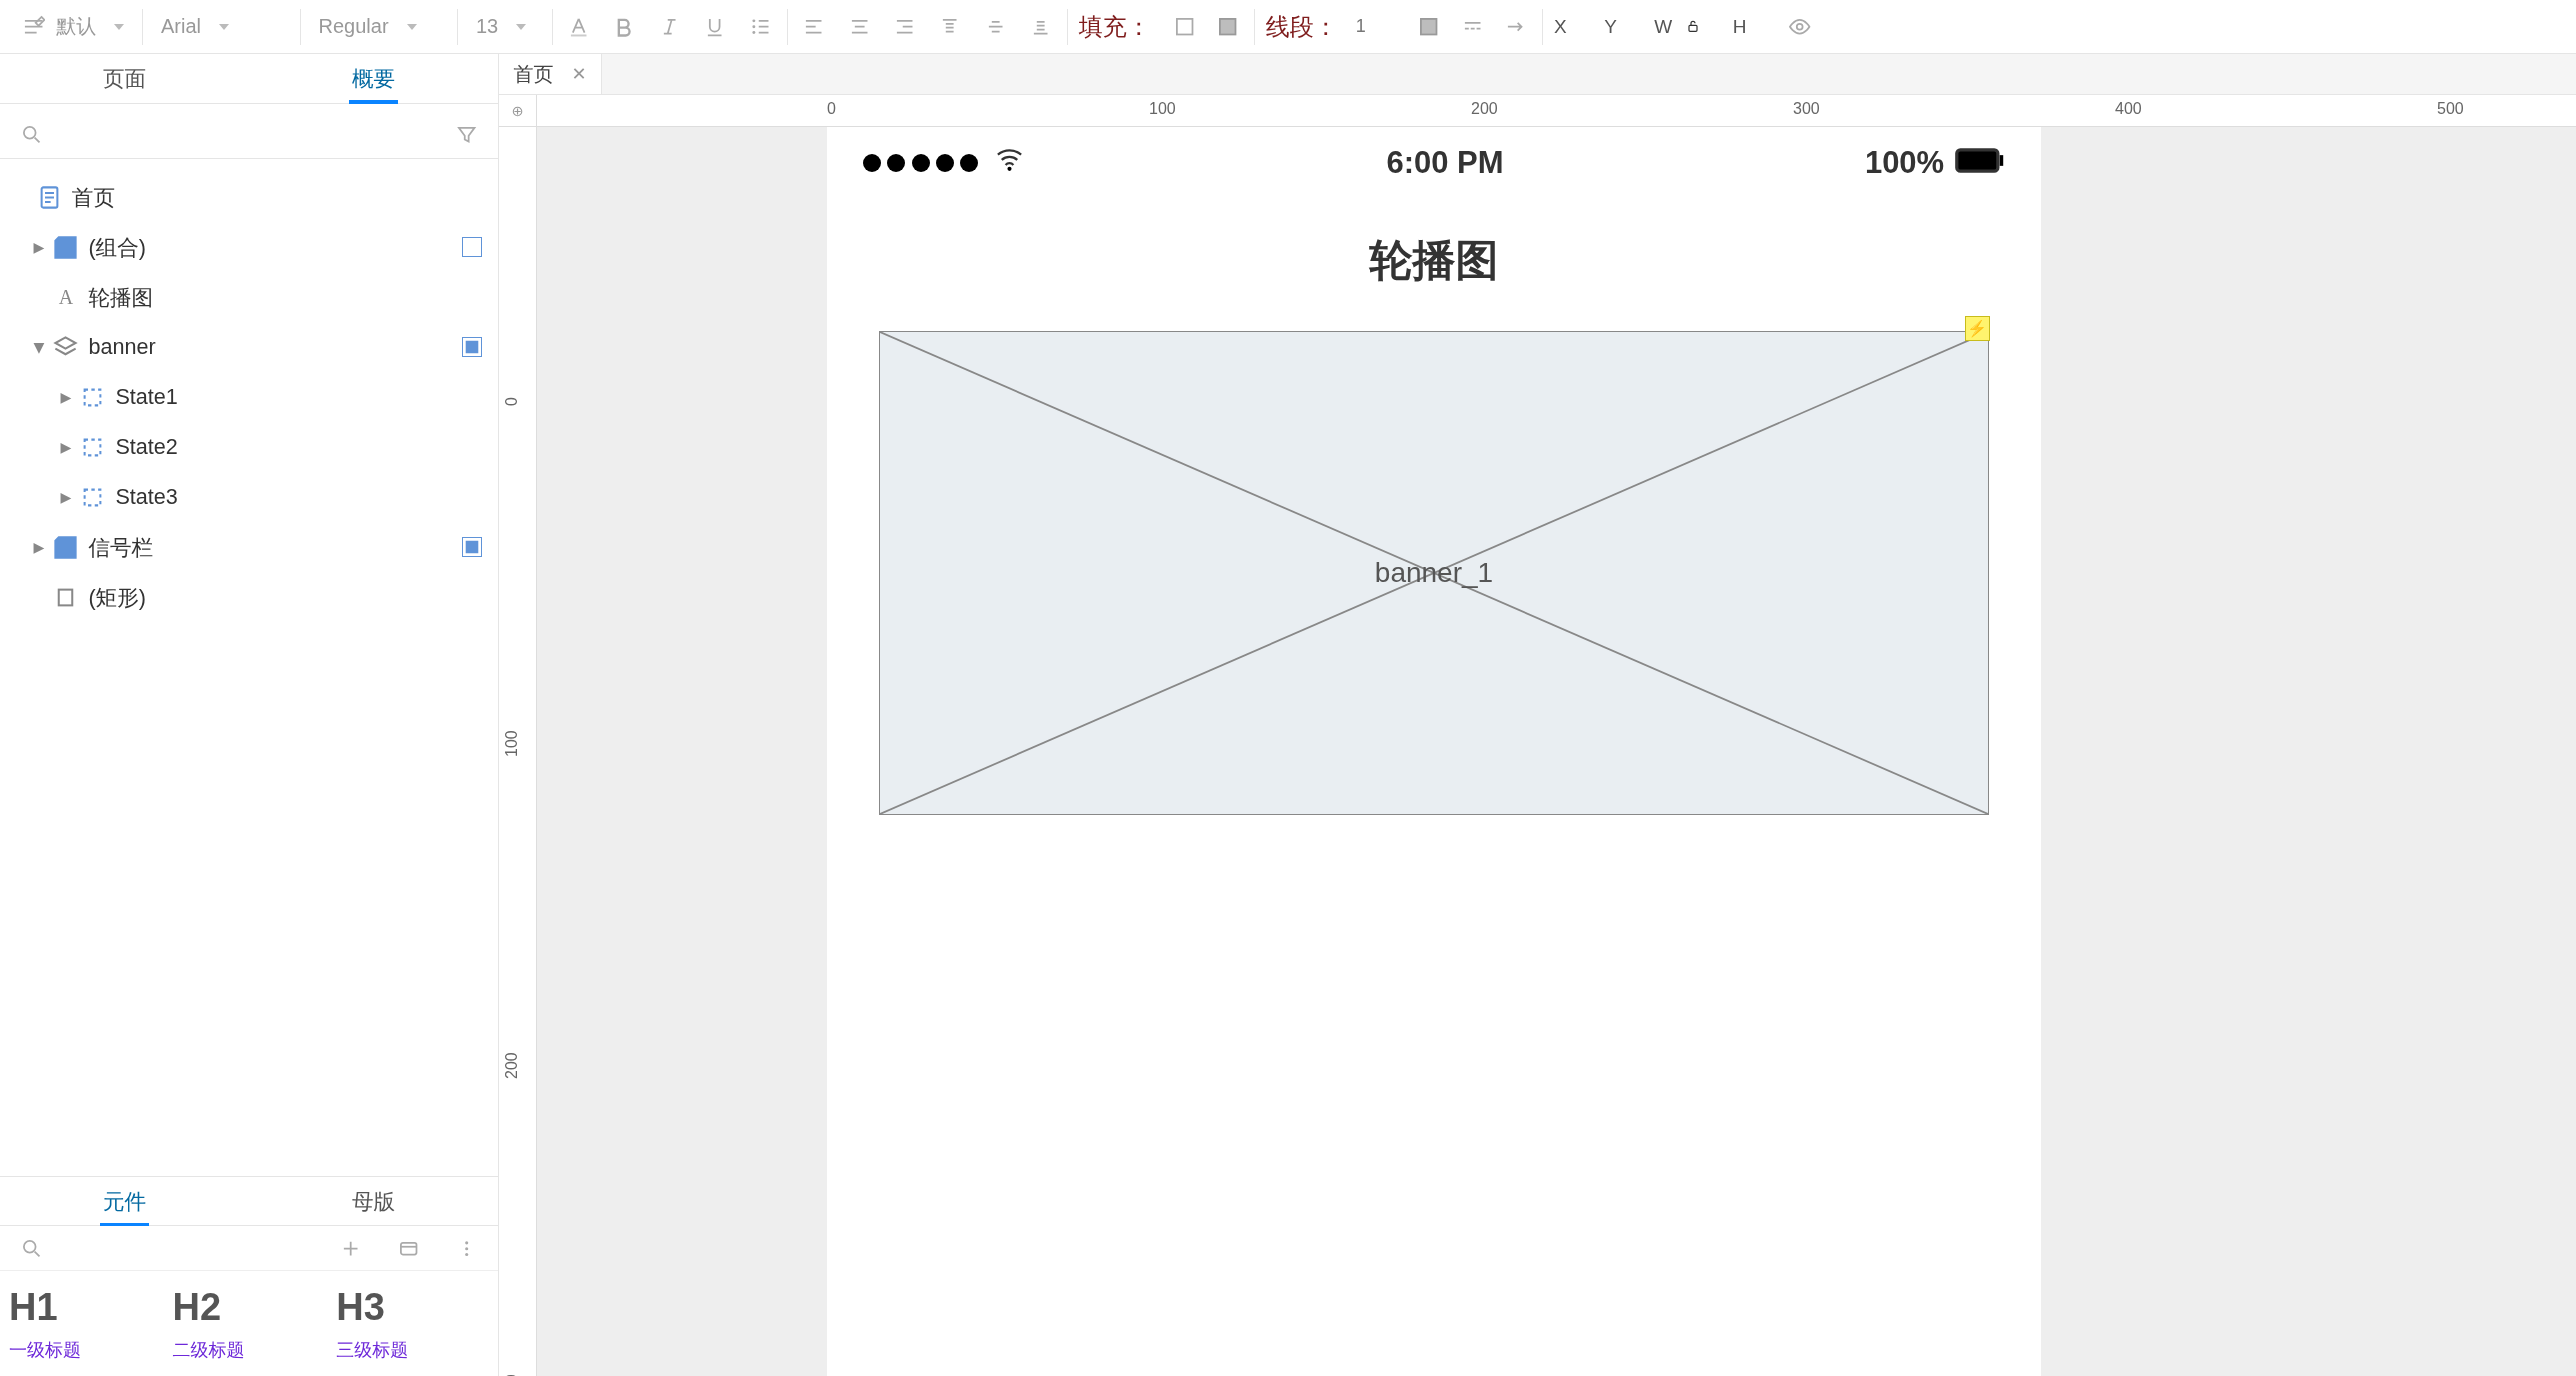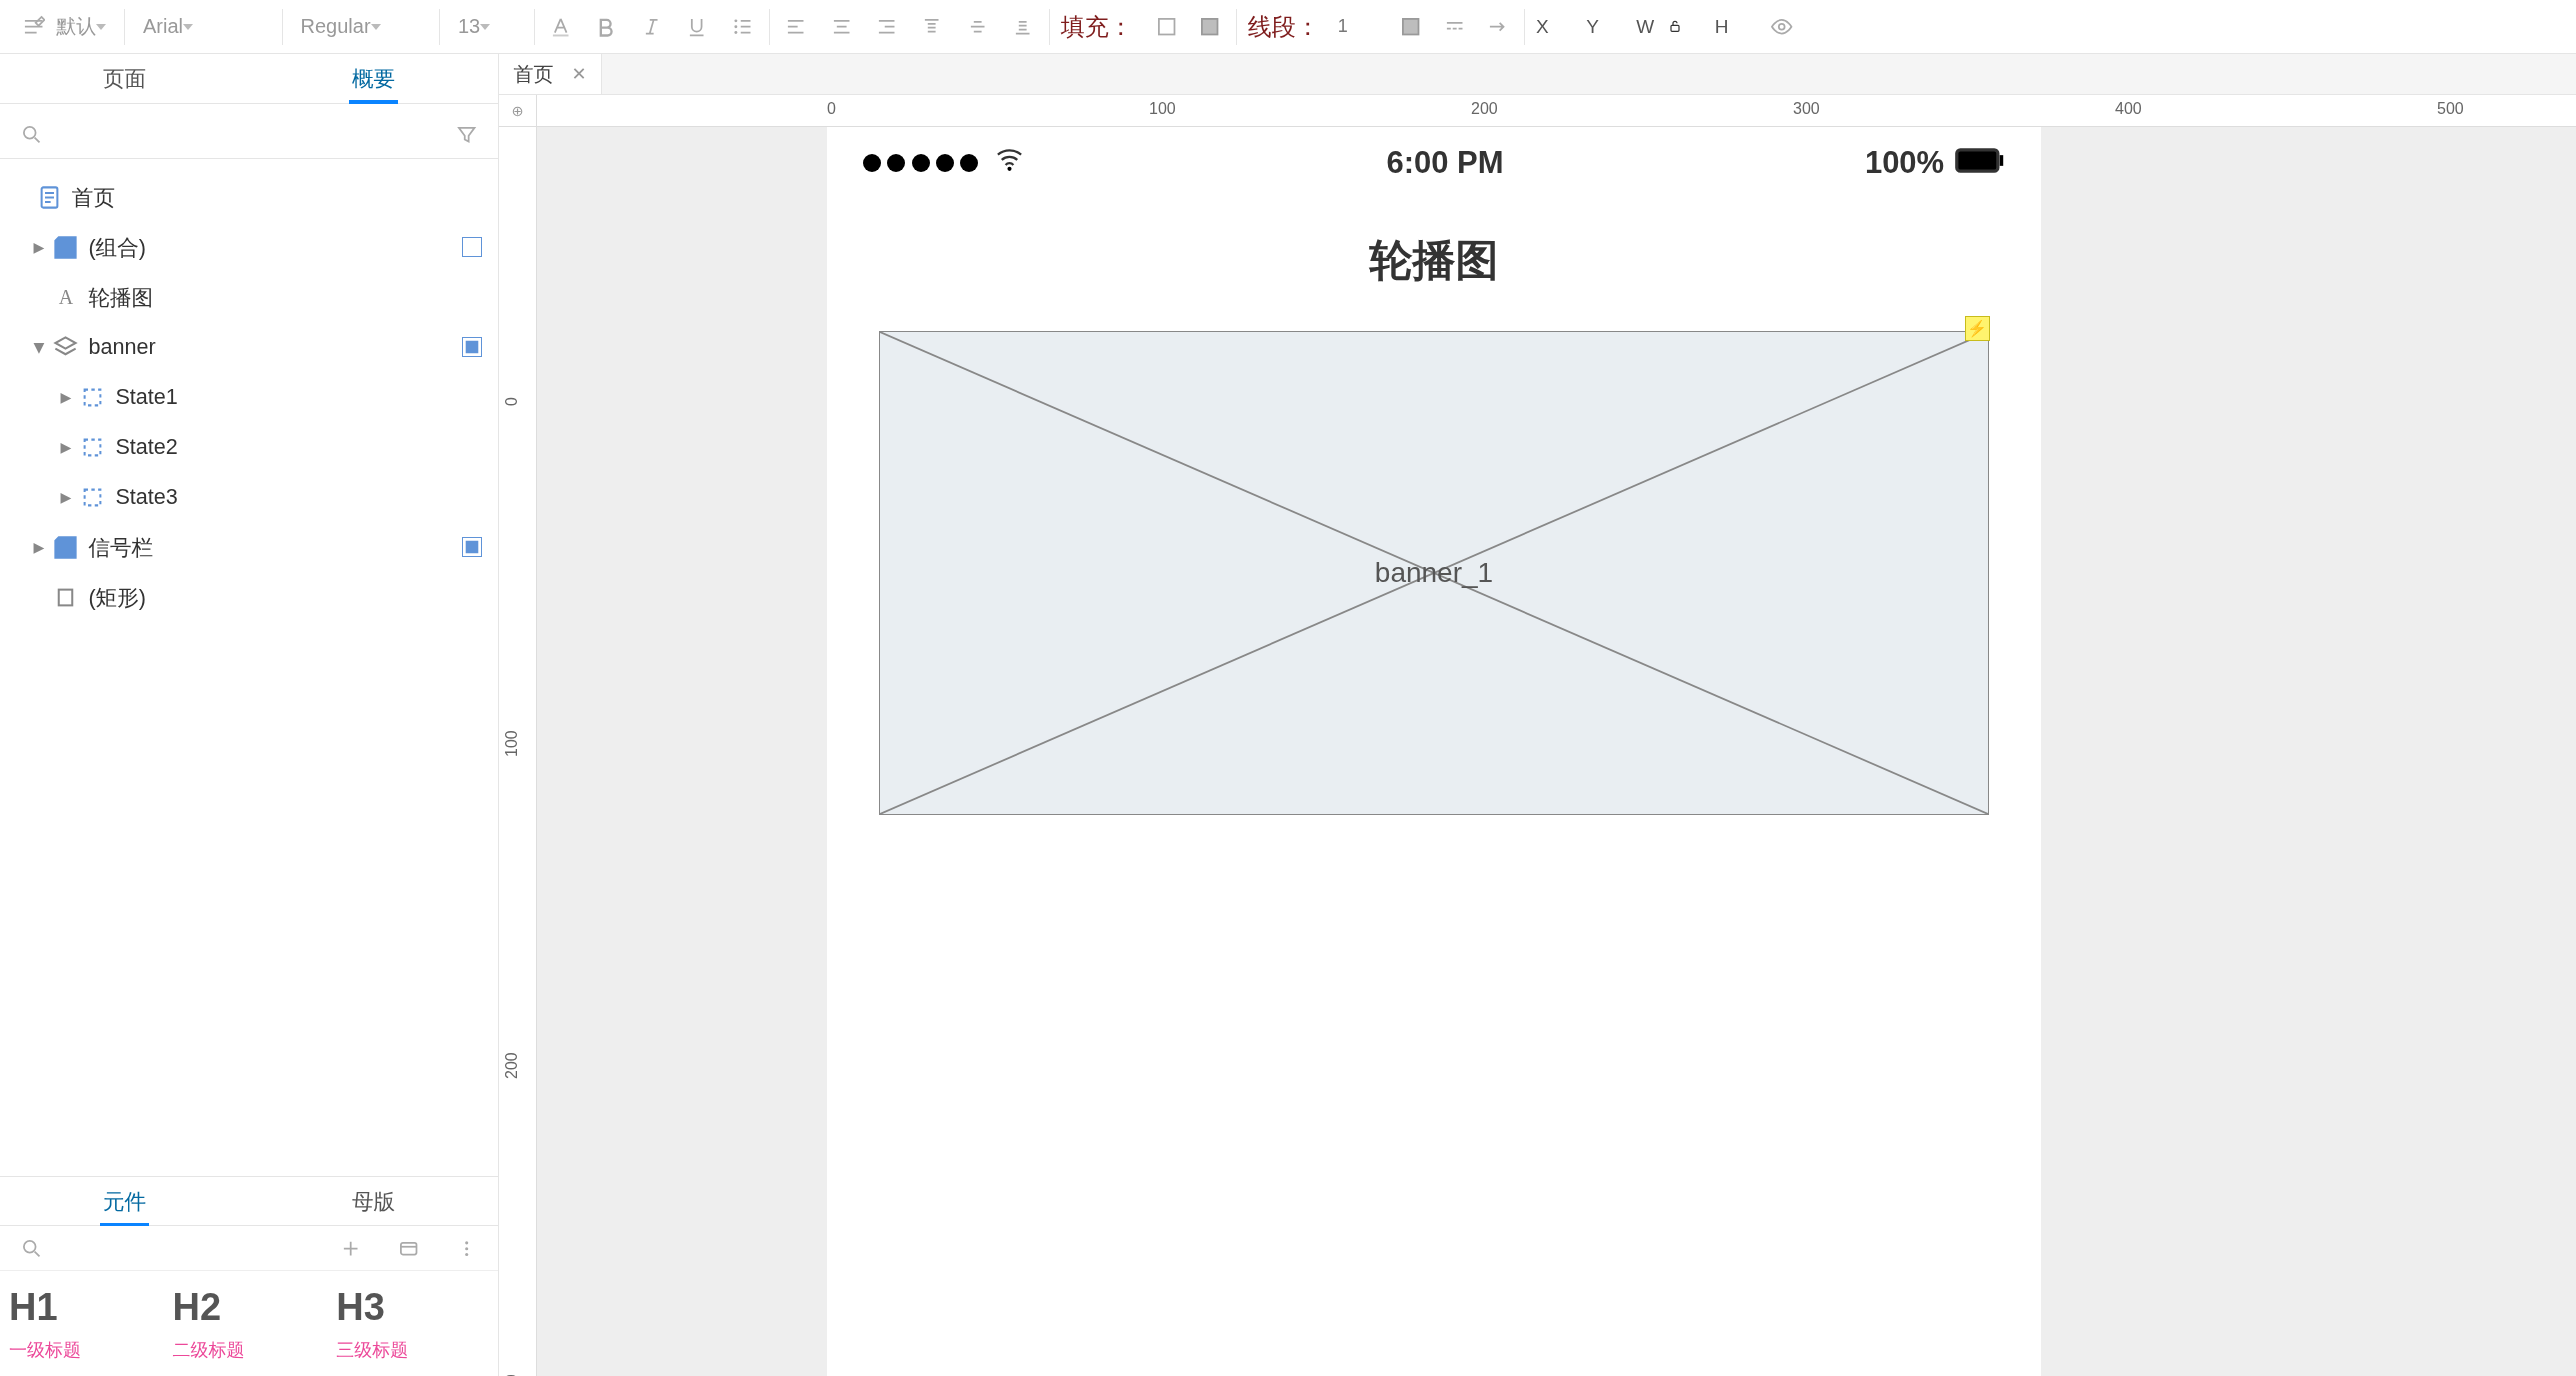"默认" .tb-select { gap: none -> 18px }
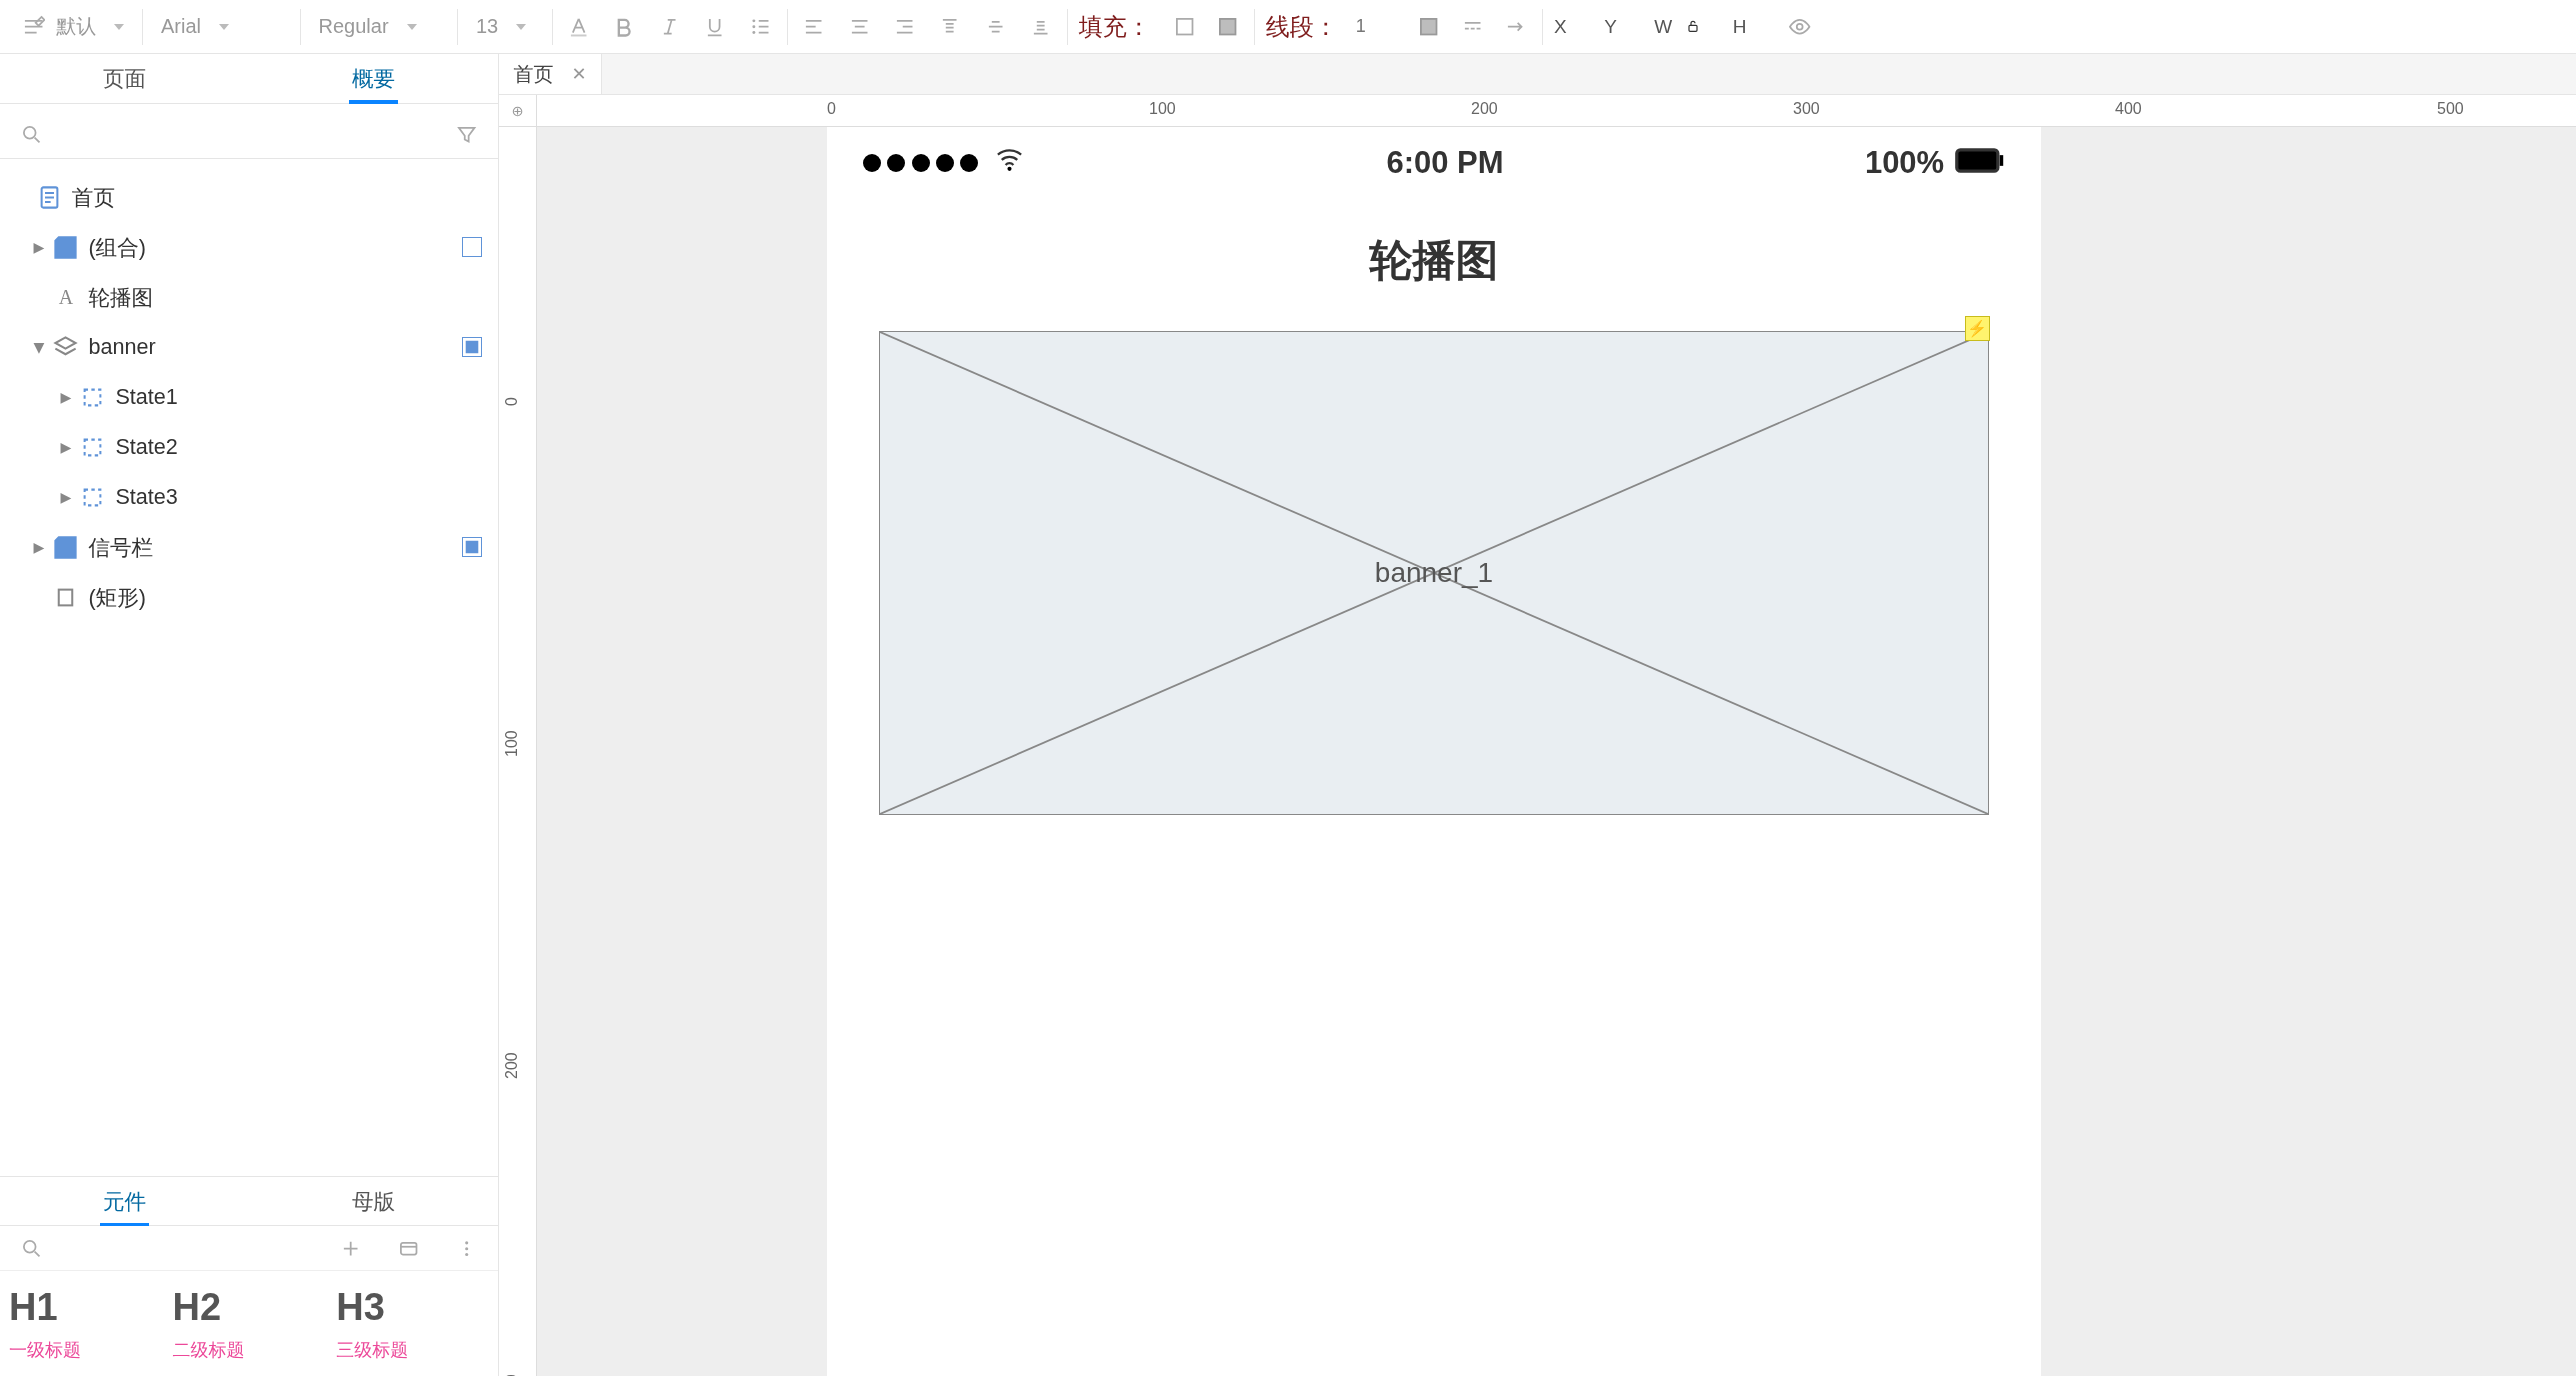"一级标题" .widget-cell .small { color: #ec4899 -> #6d28d9 }
